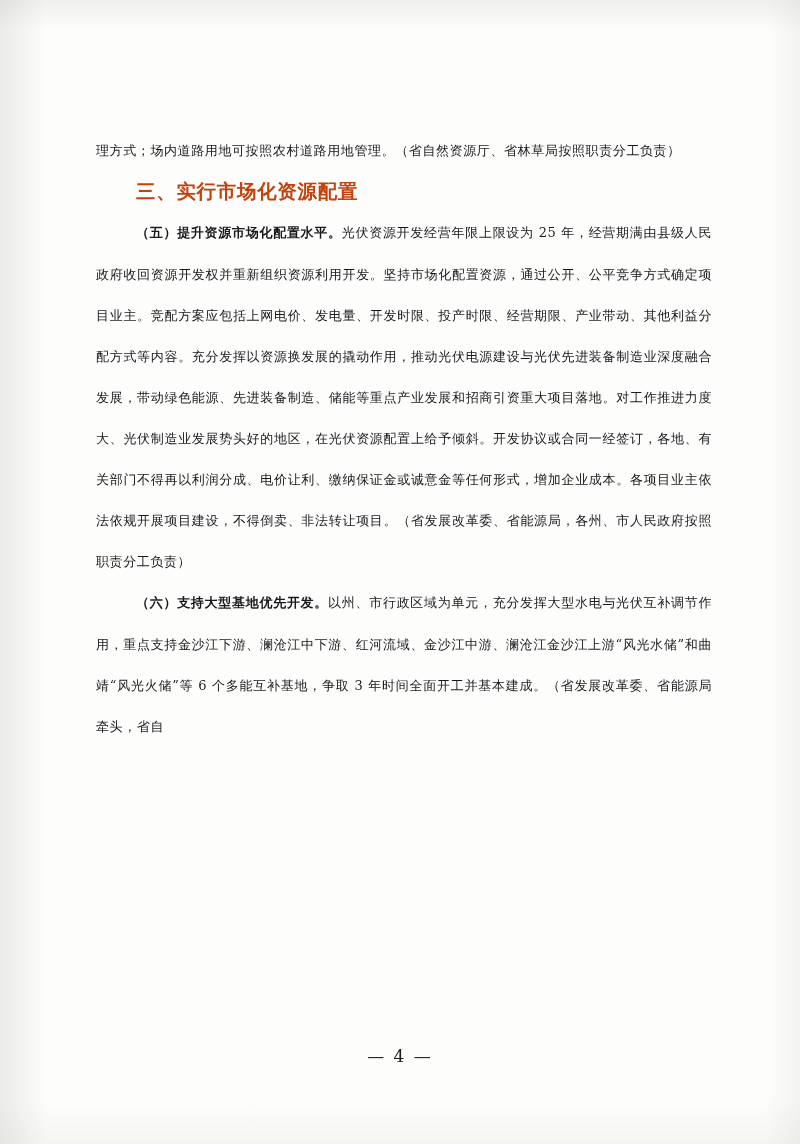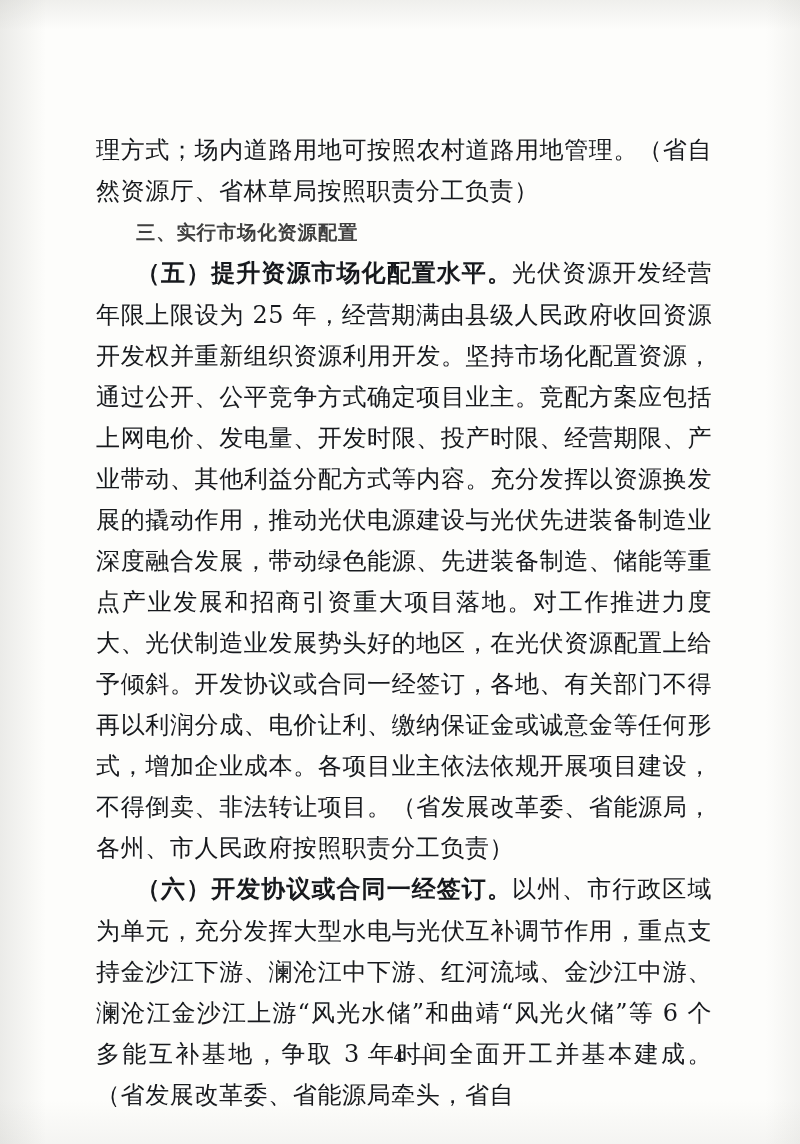"理方式；场内道路用地可按照农村道路用地管理。（省自然资源厅、省林草局按照职责分工" .para { font-size: 24px -> 13px }
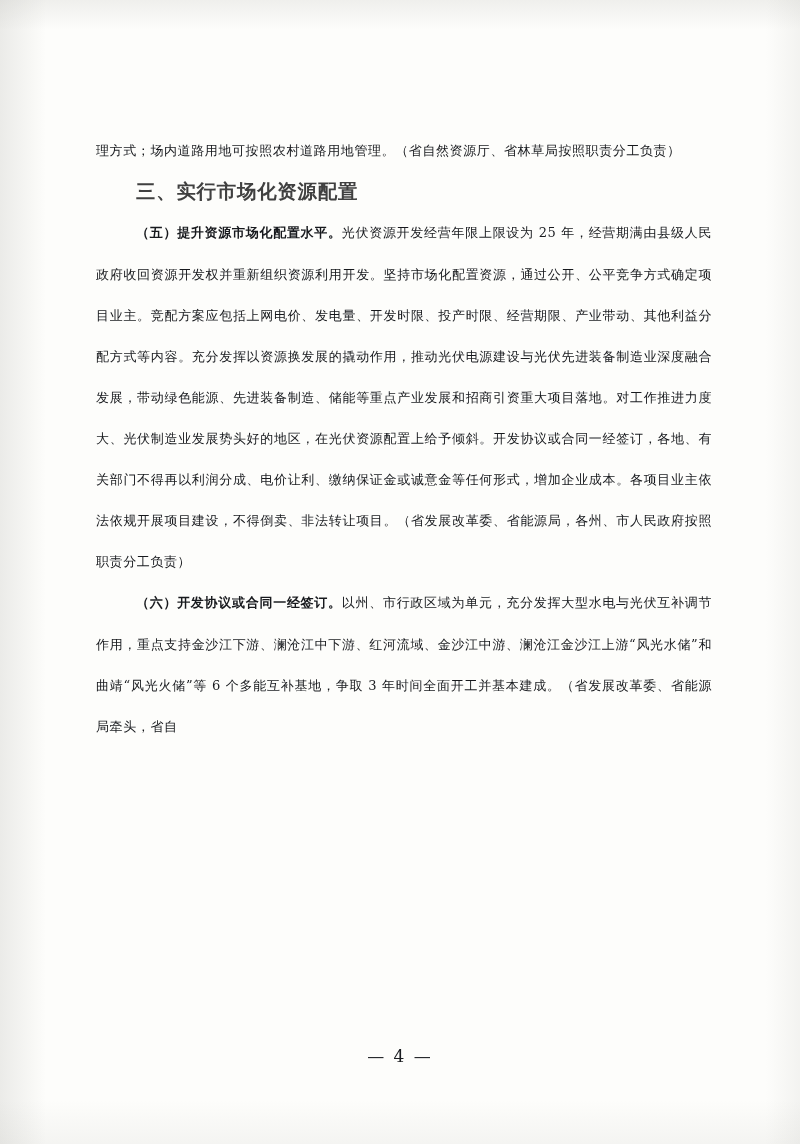"三、实行市场化资源配置" .heading { color: #404040 -> #c2410c }
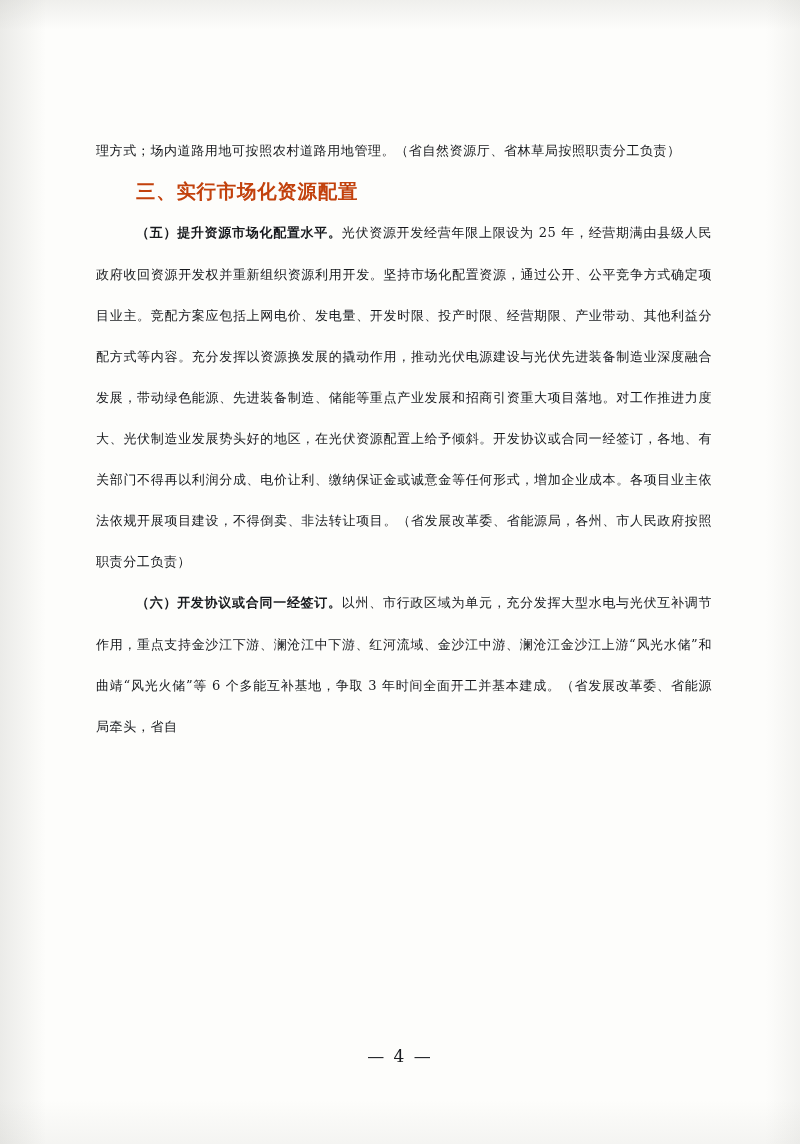"（六）开发协议或合同一经签订。" span.bold-lead { text: 开发协议或合同一经签订 -> 支持大型基地优先开发 }
